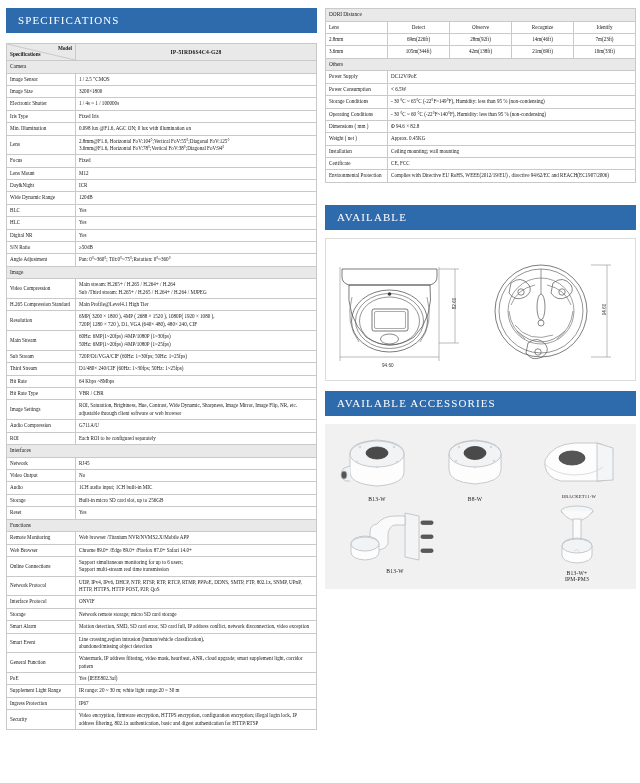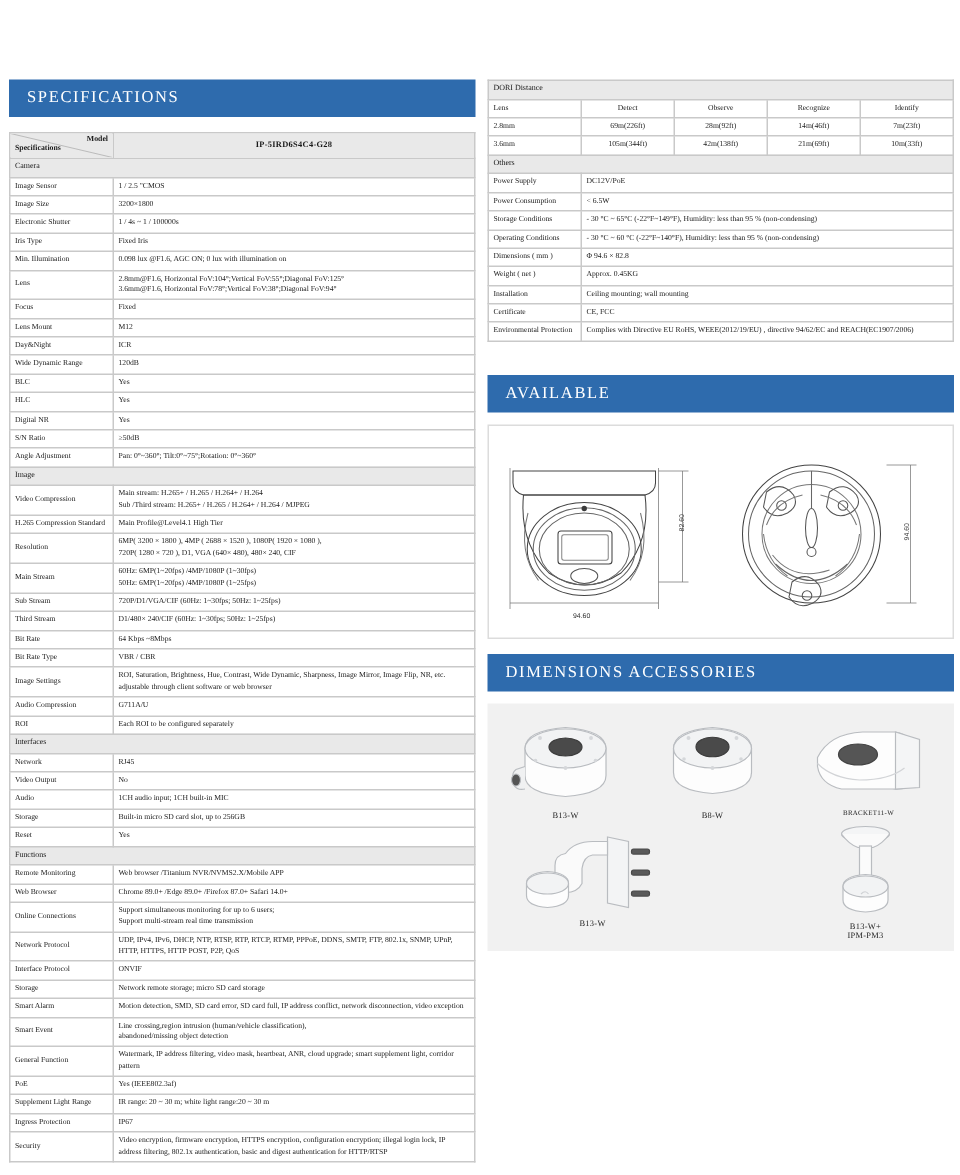"SPECIFICATIONS" .col { margin-top: 45px -> none }
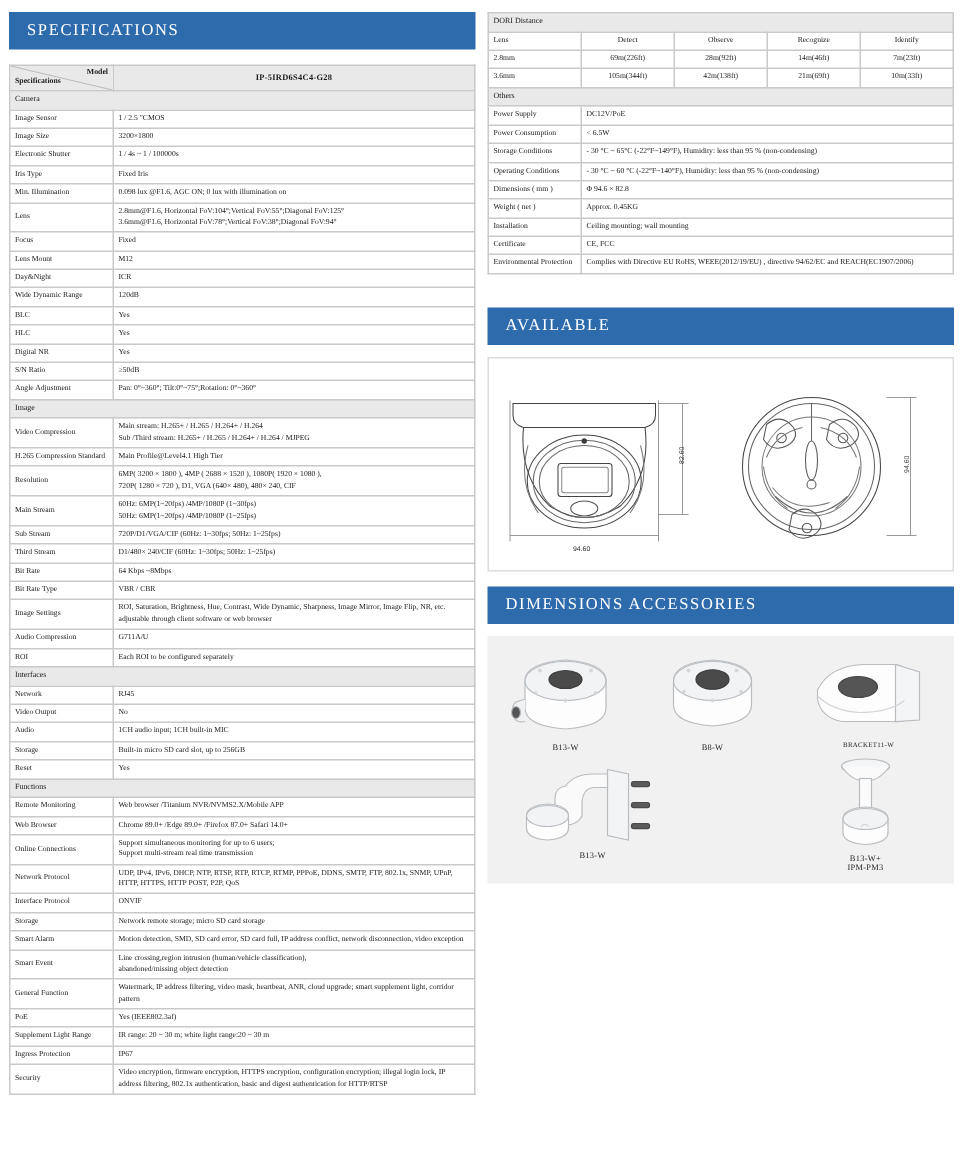"DIMENSIONS ACCESSORIES" div.banner { text: DIMENSIONS -> AVAILABLE }
